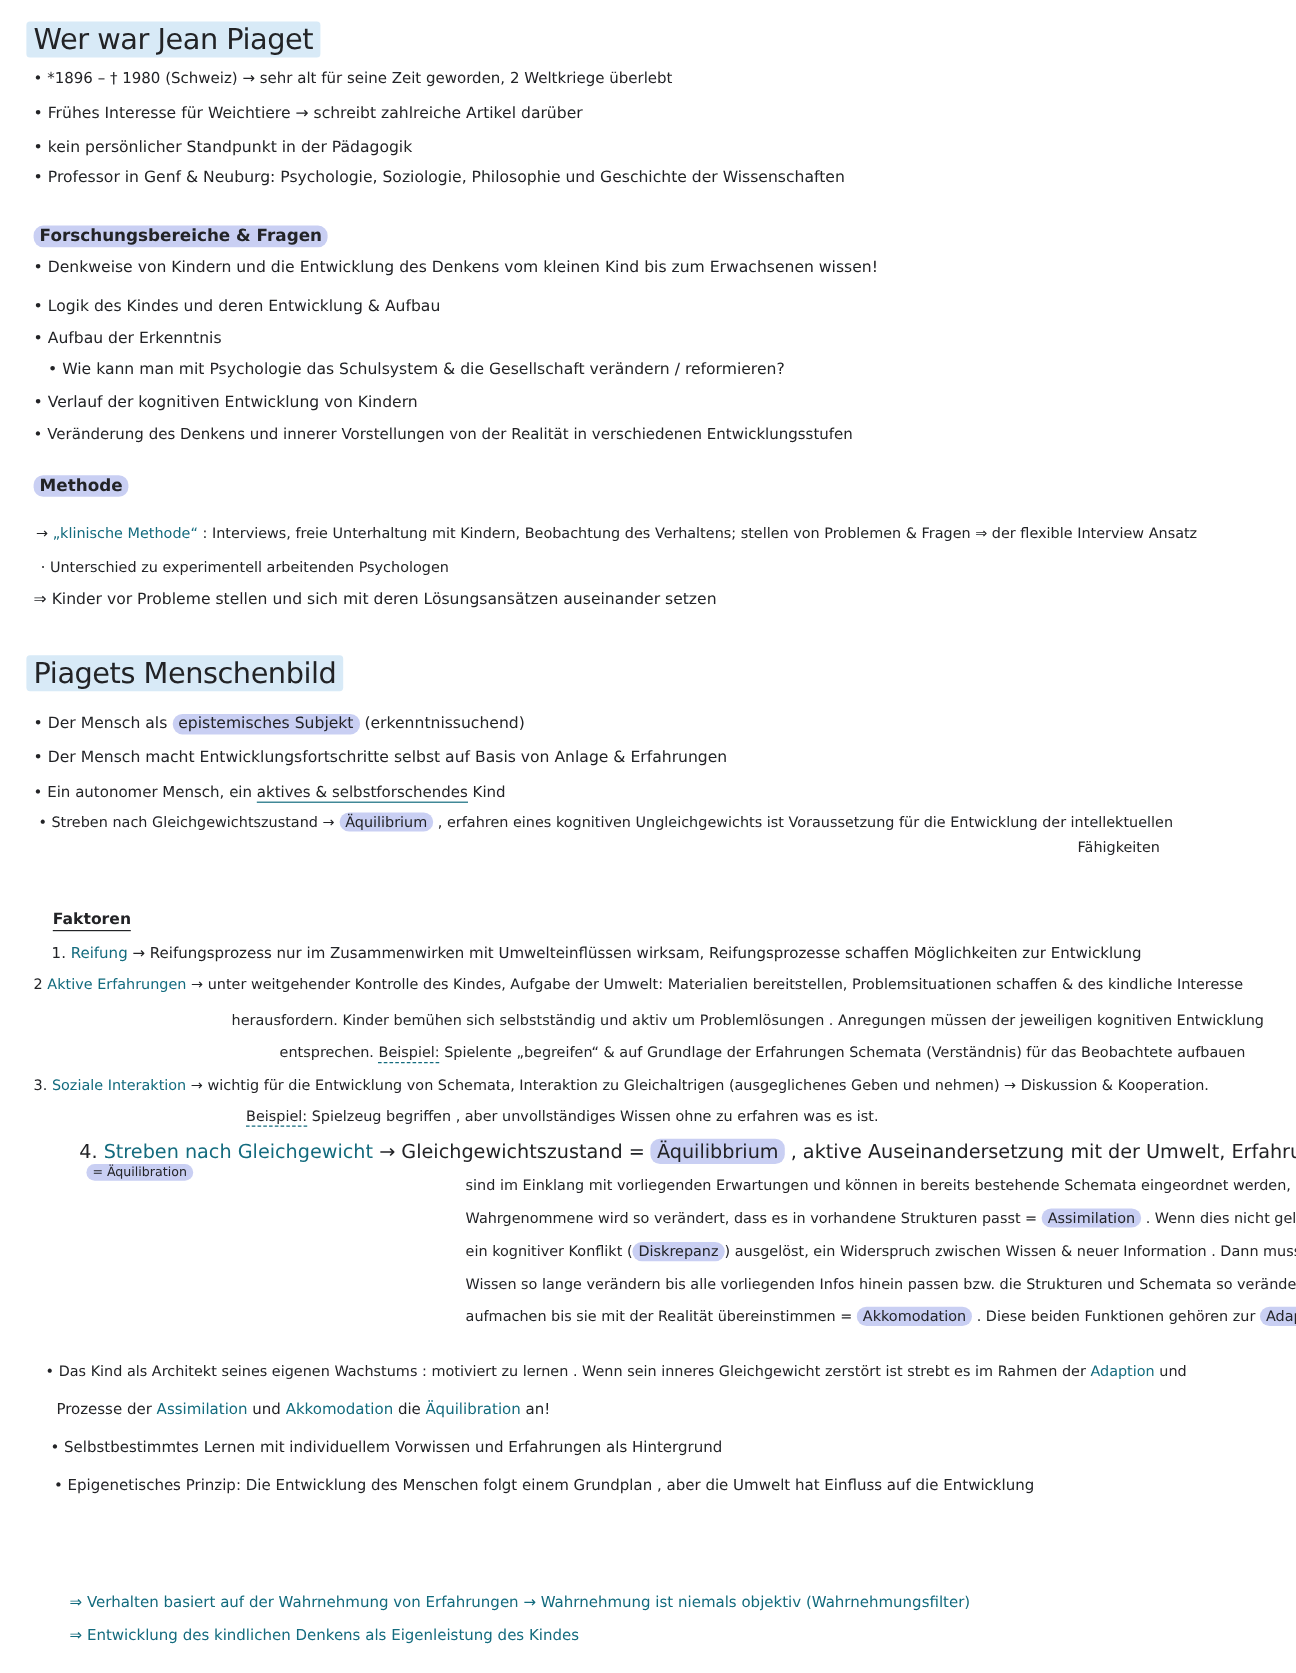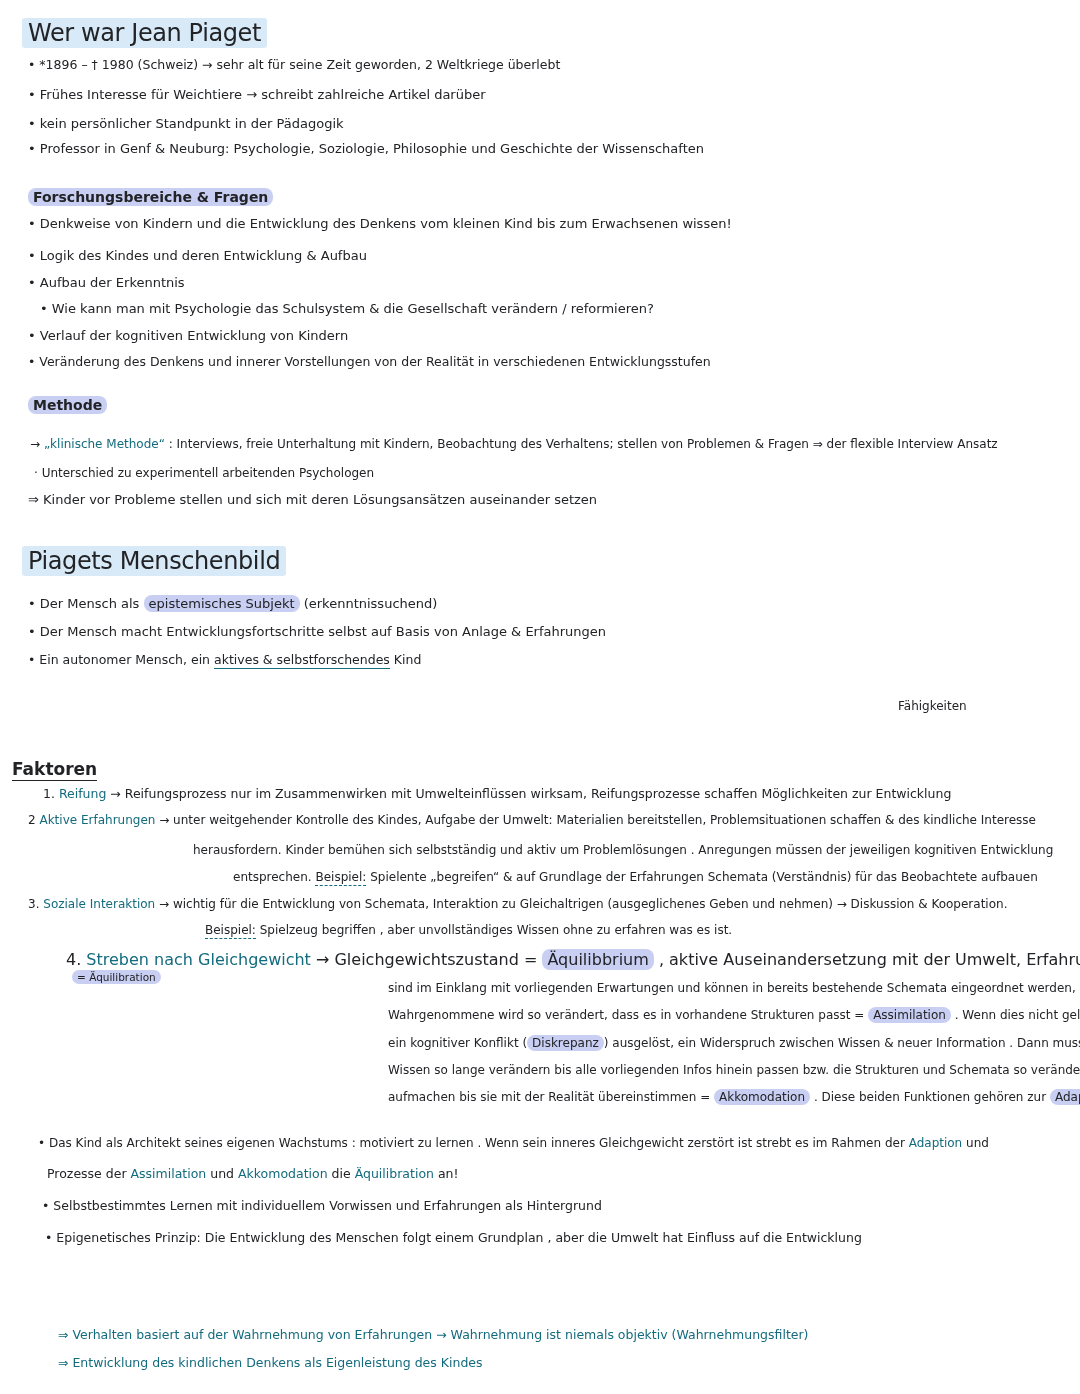"• Streben nach Gleichgewichtszustand →" div.block { html: none -> <div><span>• Streben nach Gleichgewichtszustand → </span><span>Äquilibrium</span><span> , erfahren eines kognitiven Ungleichgewichts ist Voraussetzung für die Entwicklung der intellektuellen</span></div> }
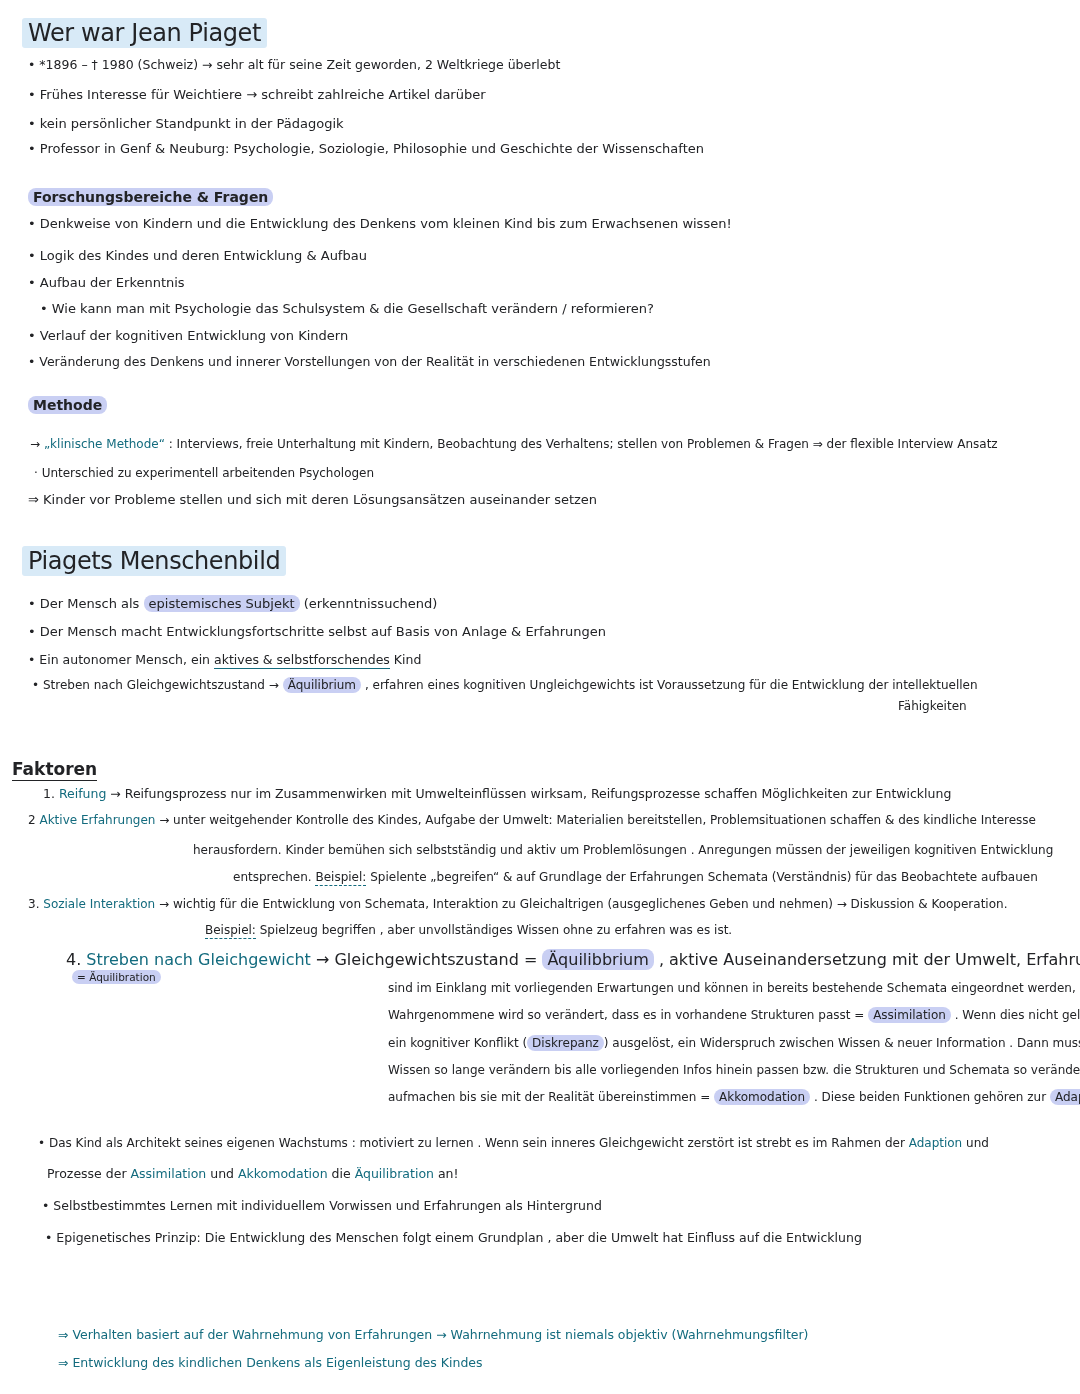"Faktoren" div.block { font-size: 17px -> 13px; left: 12px -> 44px }
